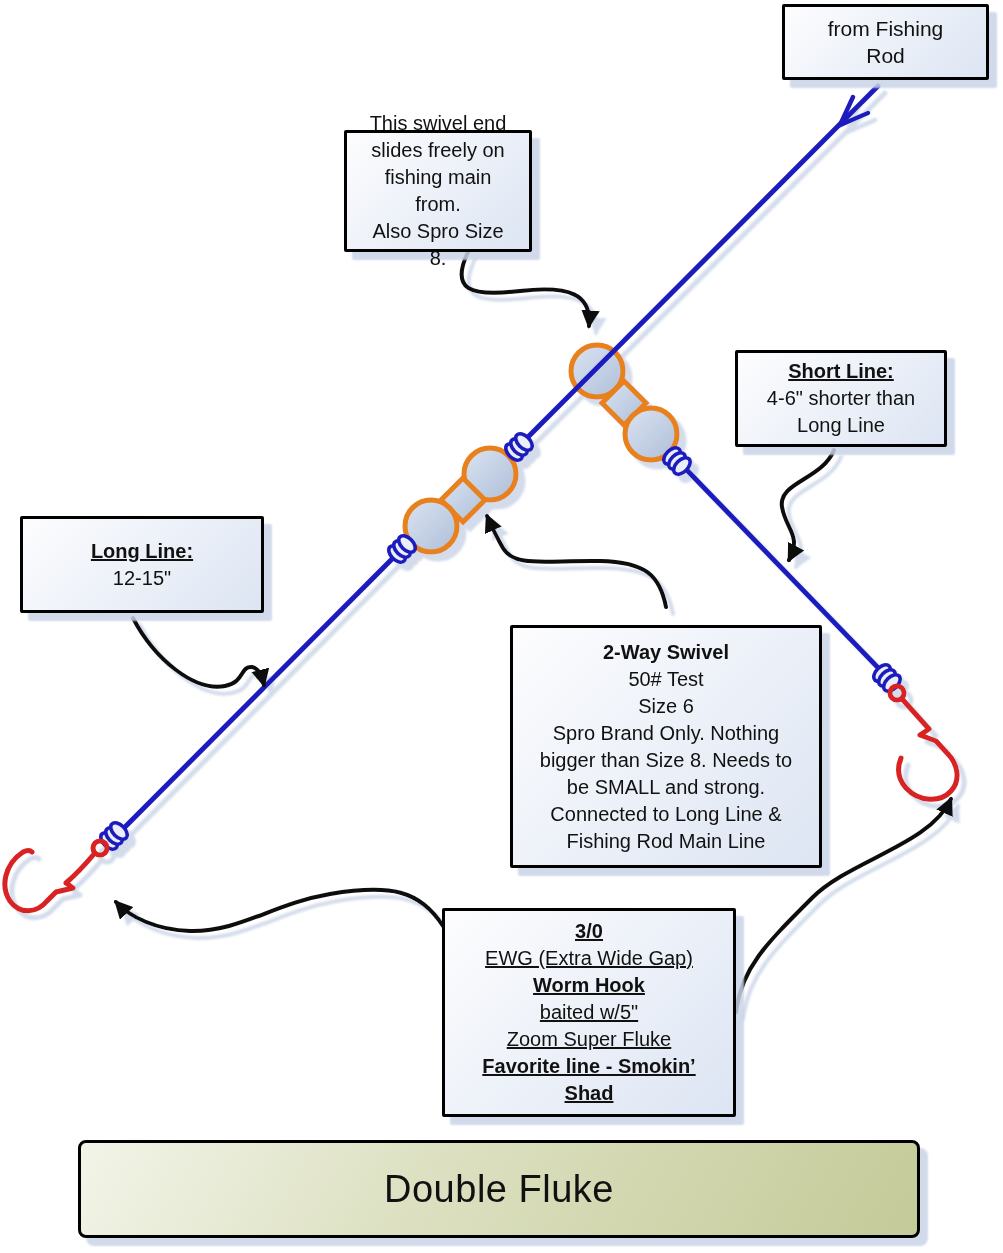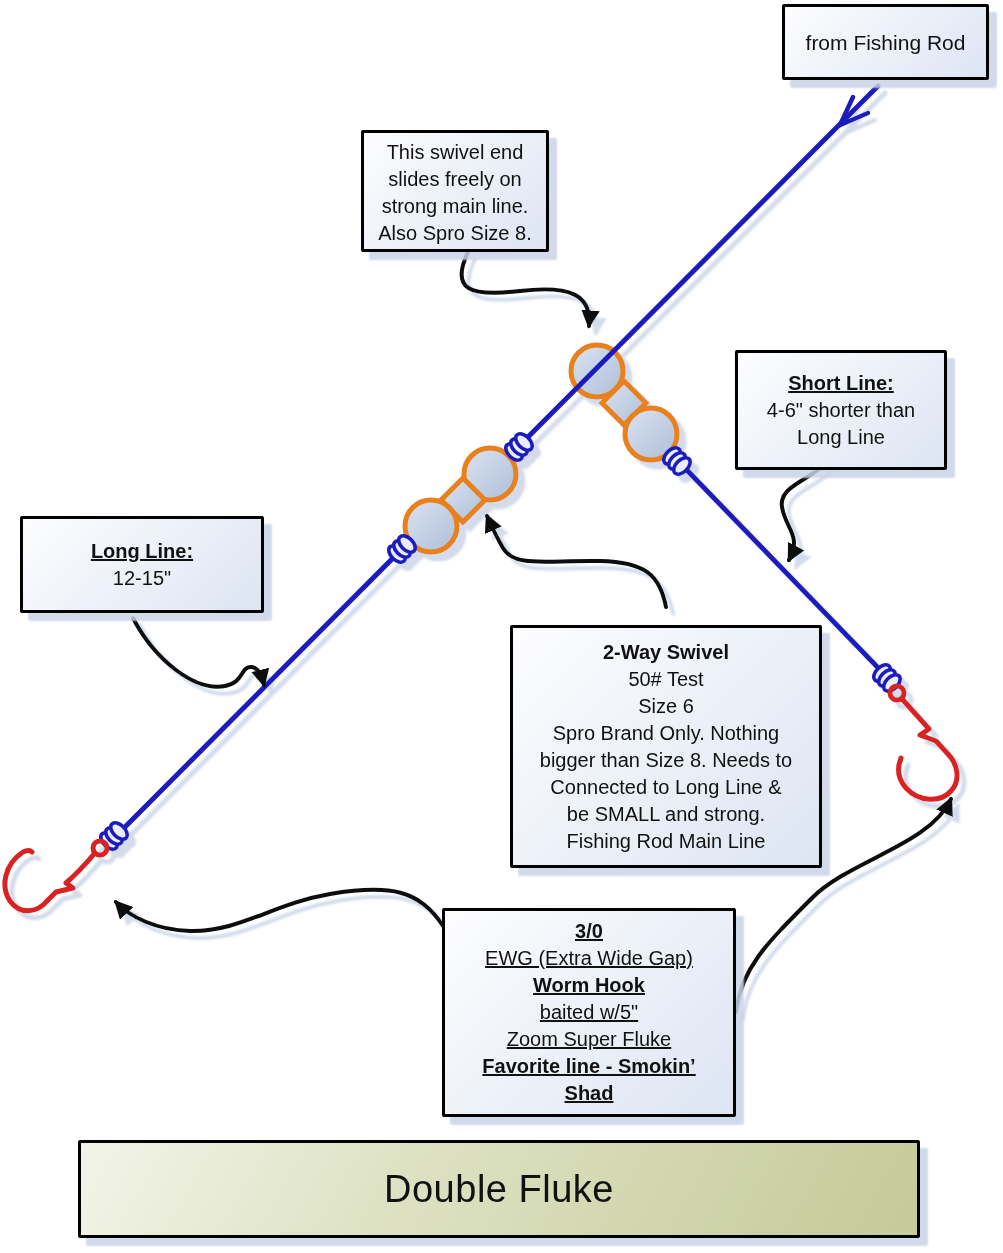"from Fishing Rod" .note { padding: 6px 8px -> 6px 22px }
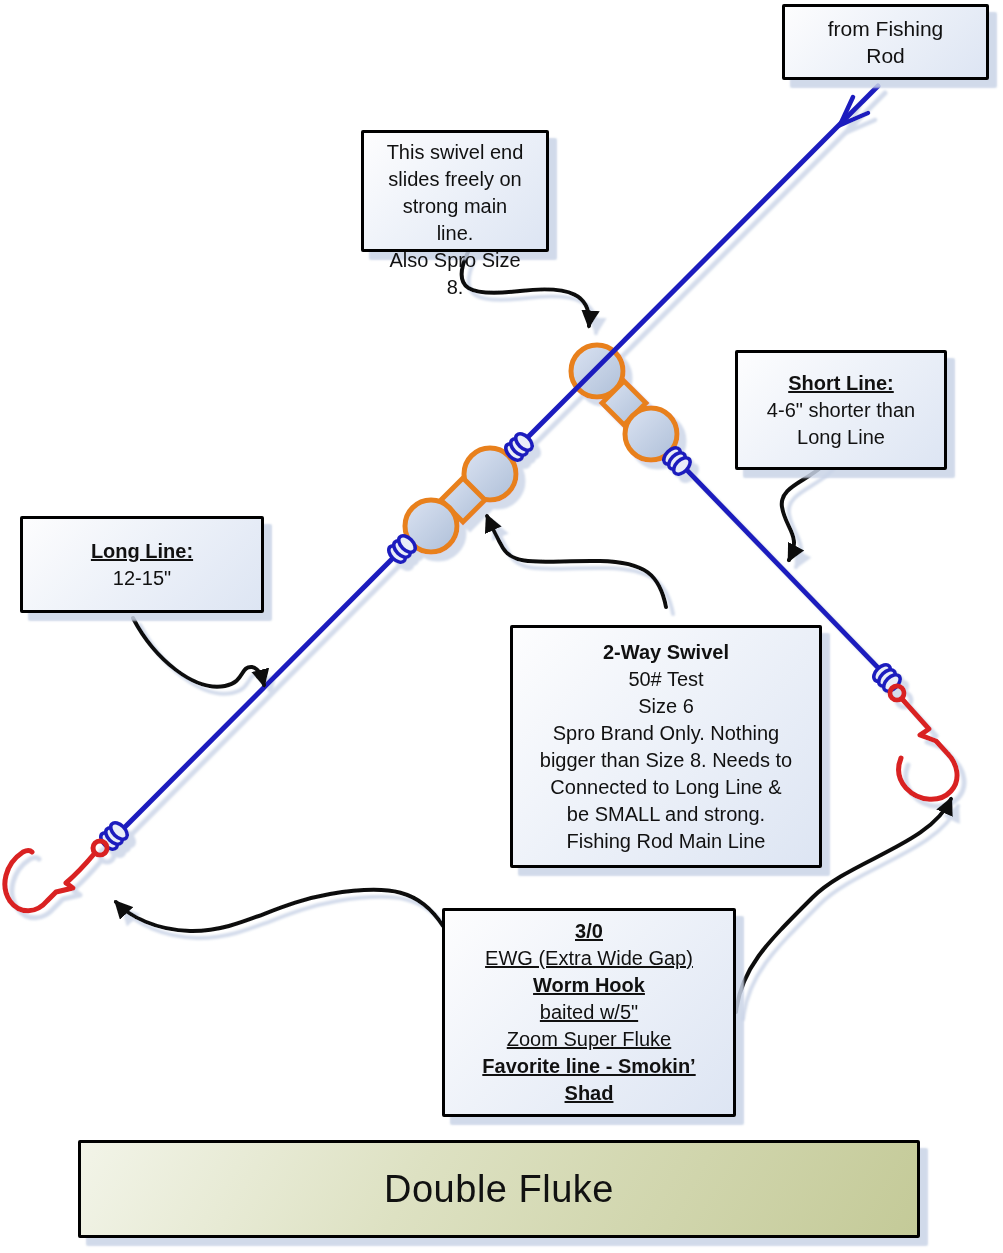"This swivel end" #box-swivel-note { justify-content: space-between -> none; left: 361px -> 344px }
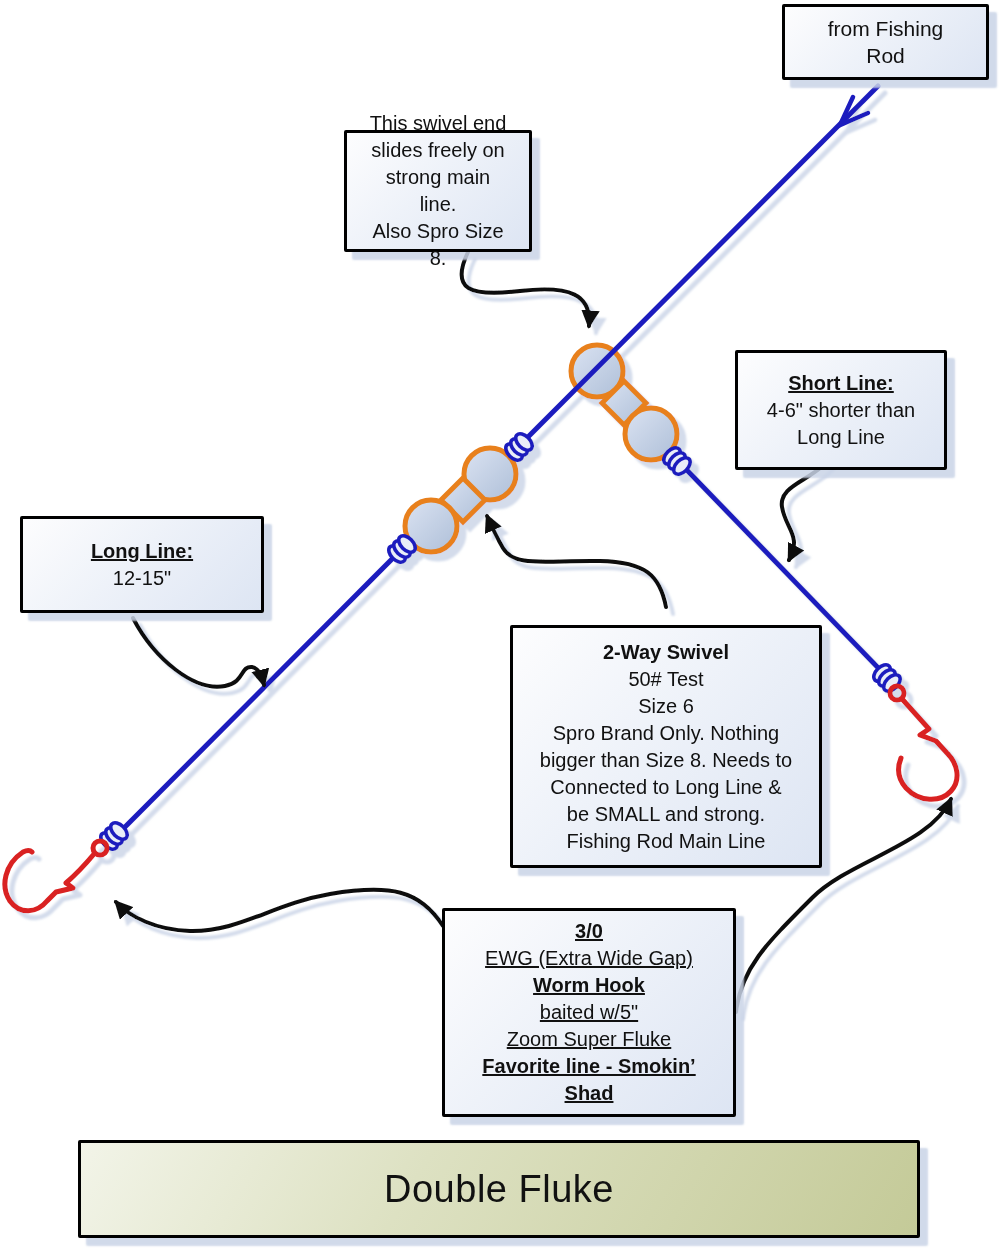"strong main line." div { text: strong main line -> fishing main from }
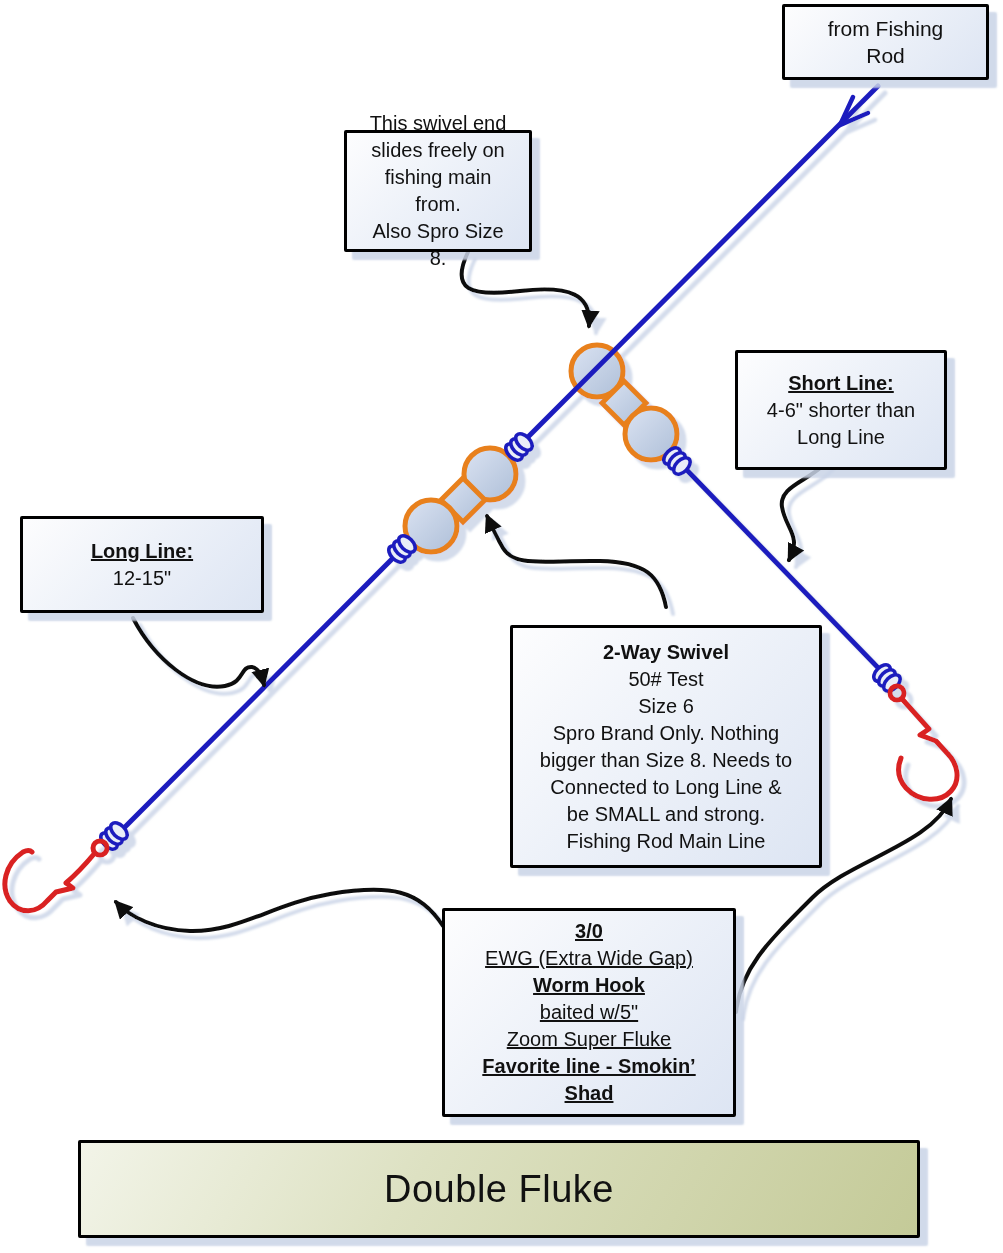"Short Line:" #box-short { height: 120px -> 97px }
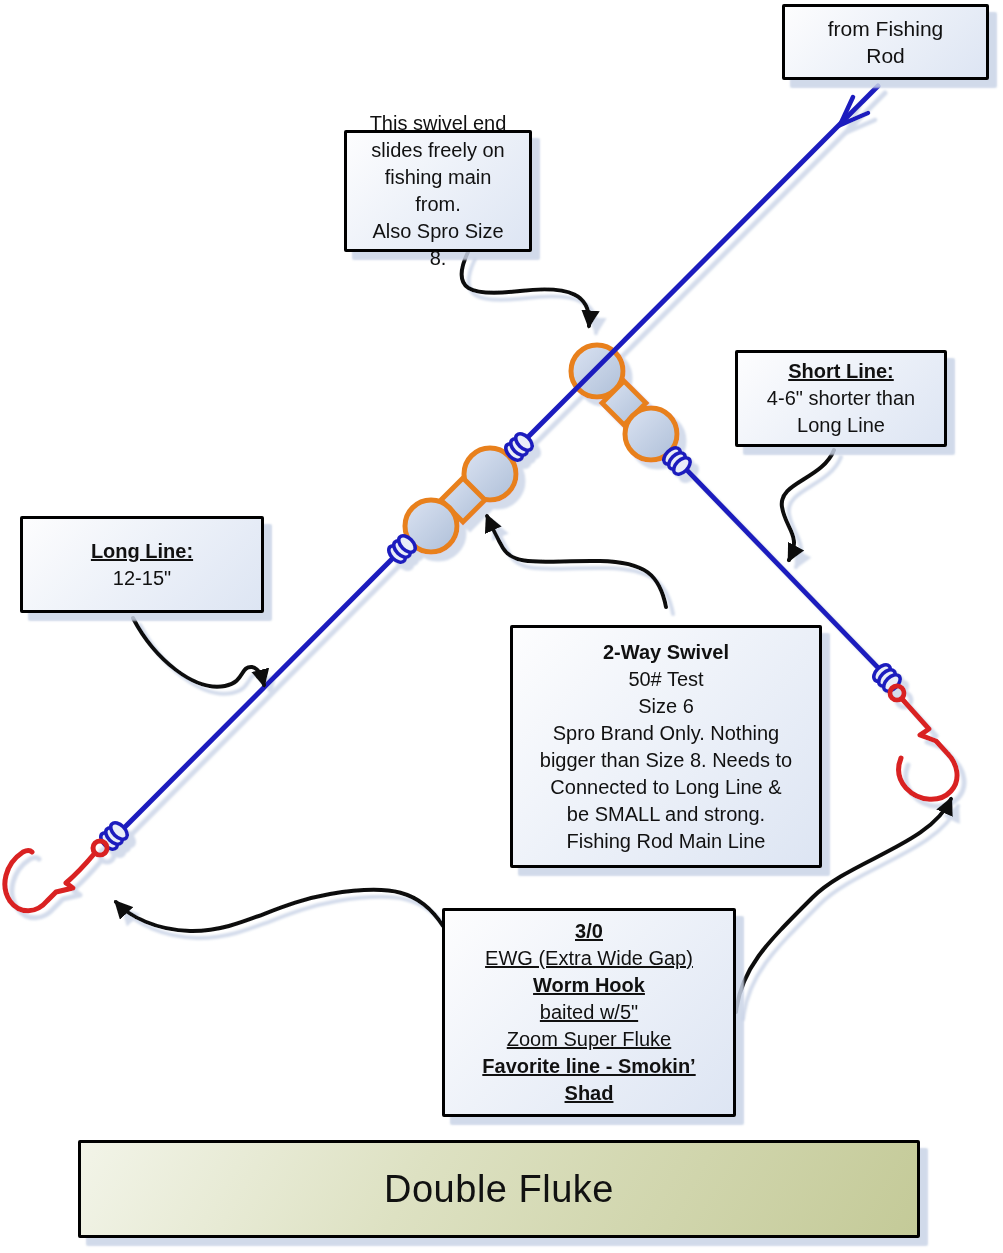"Connected to Long Line &" div { order: before "be SMALL and strong." -> after "be SMALL and strong." }
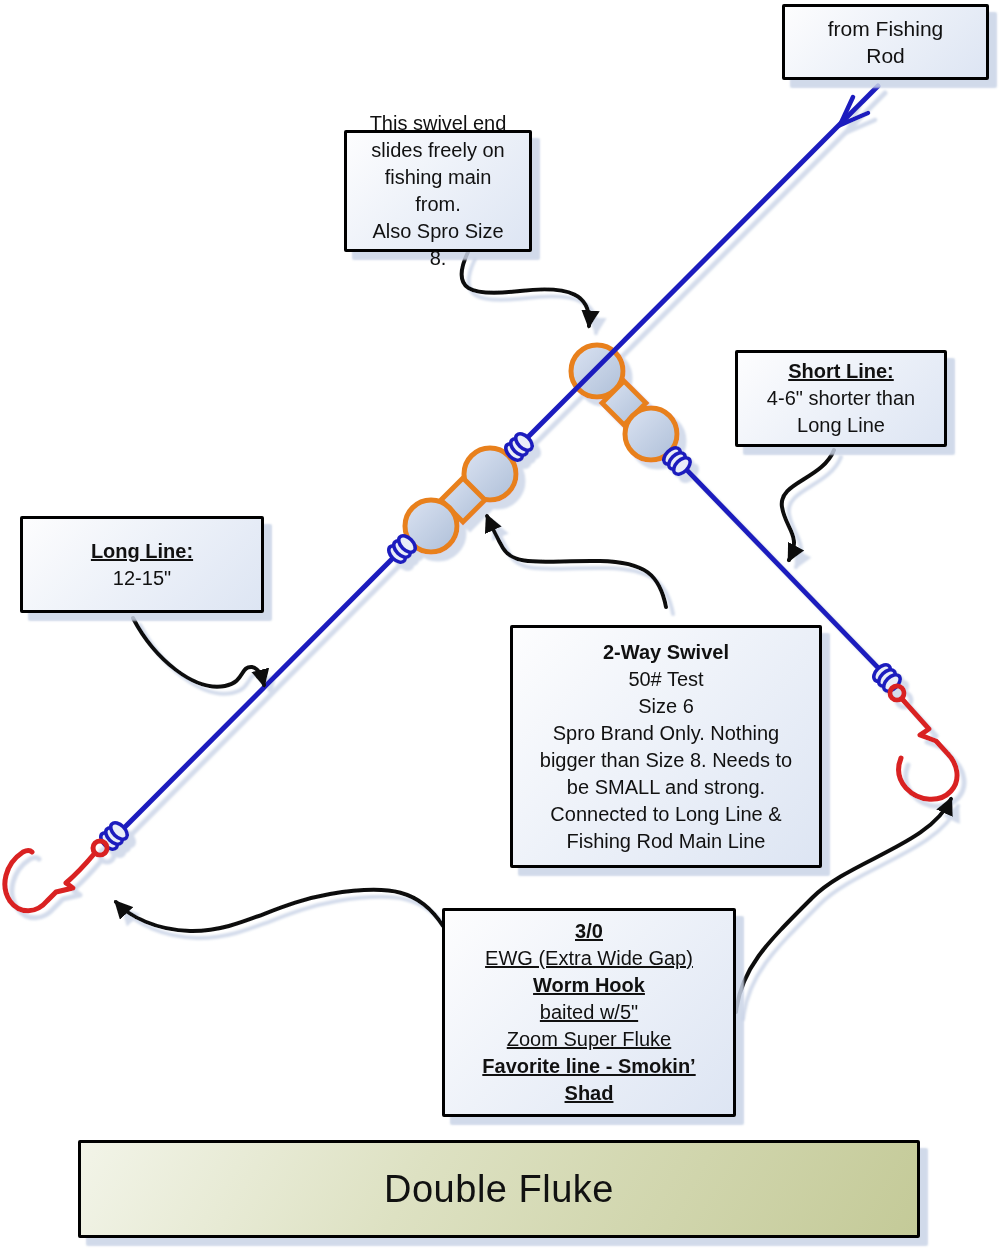"Double Fluke" #title-bar { border-radius: 2px -> 8px }
